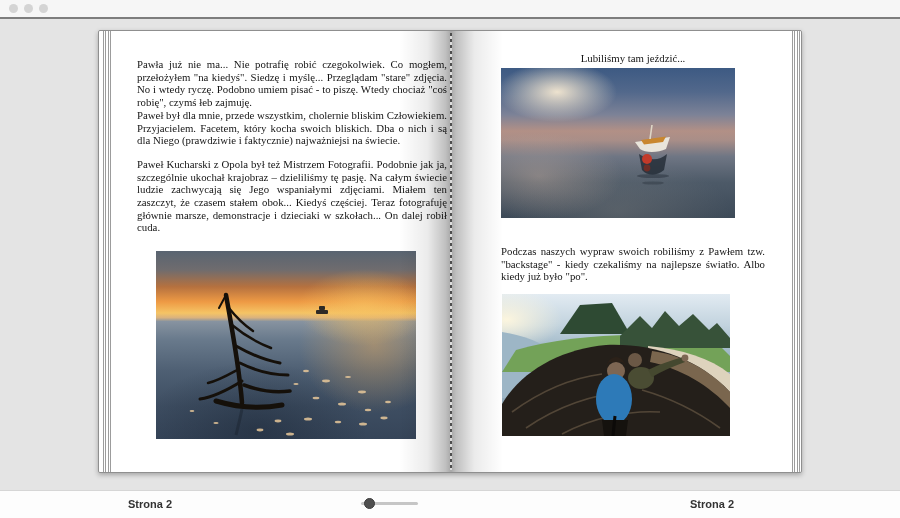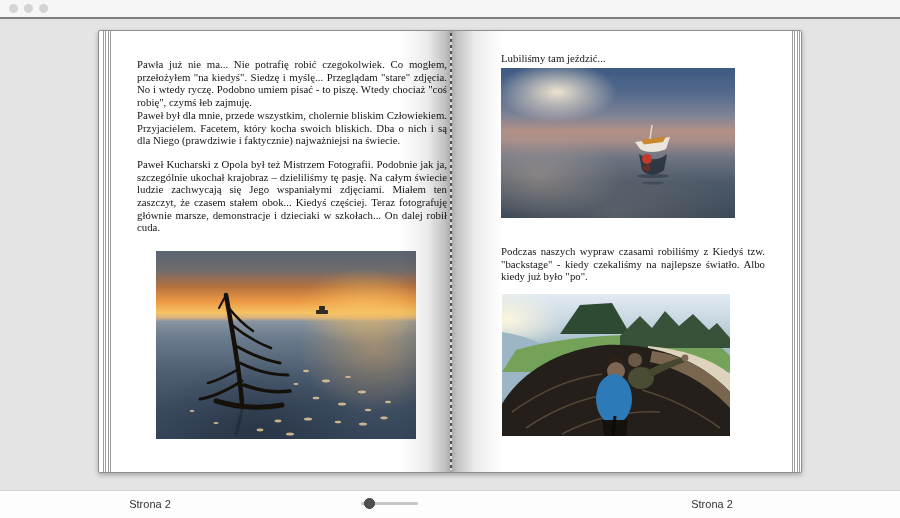"Lubiliśmy tam jeździć..." .rp-caption { text-align: left -> center }
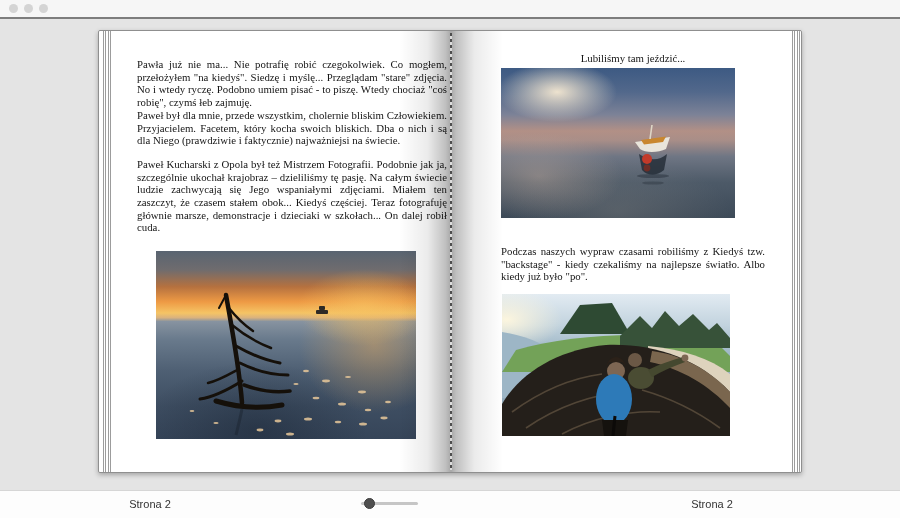"Podczas naszych wypraw czasami robiliśmy" div.book-text { text: czasami robiliśmy z Kiedyś -> swoich robiliśmy z Pawłem }
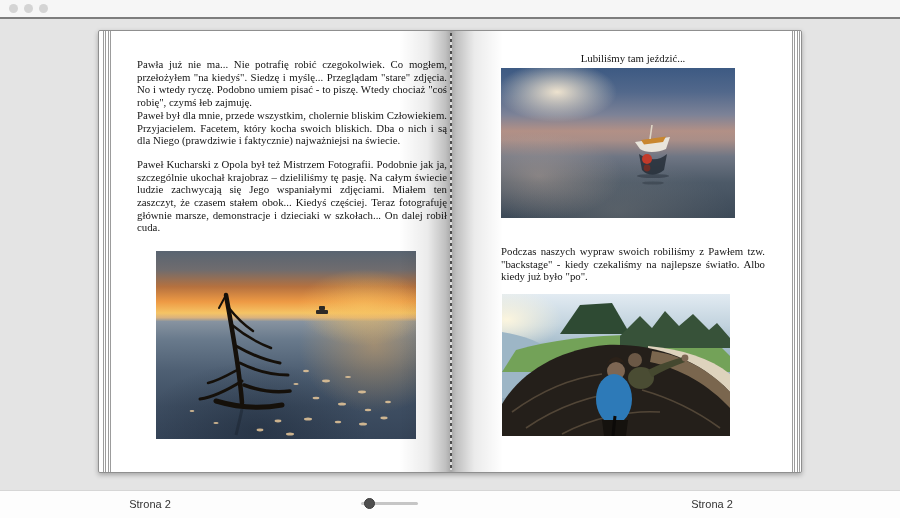"Strona 2" .page-label { font-weight: none -> bold }
